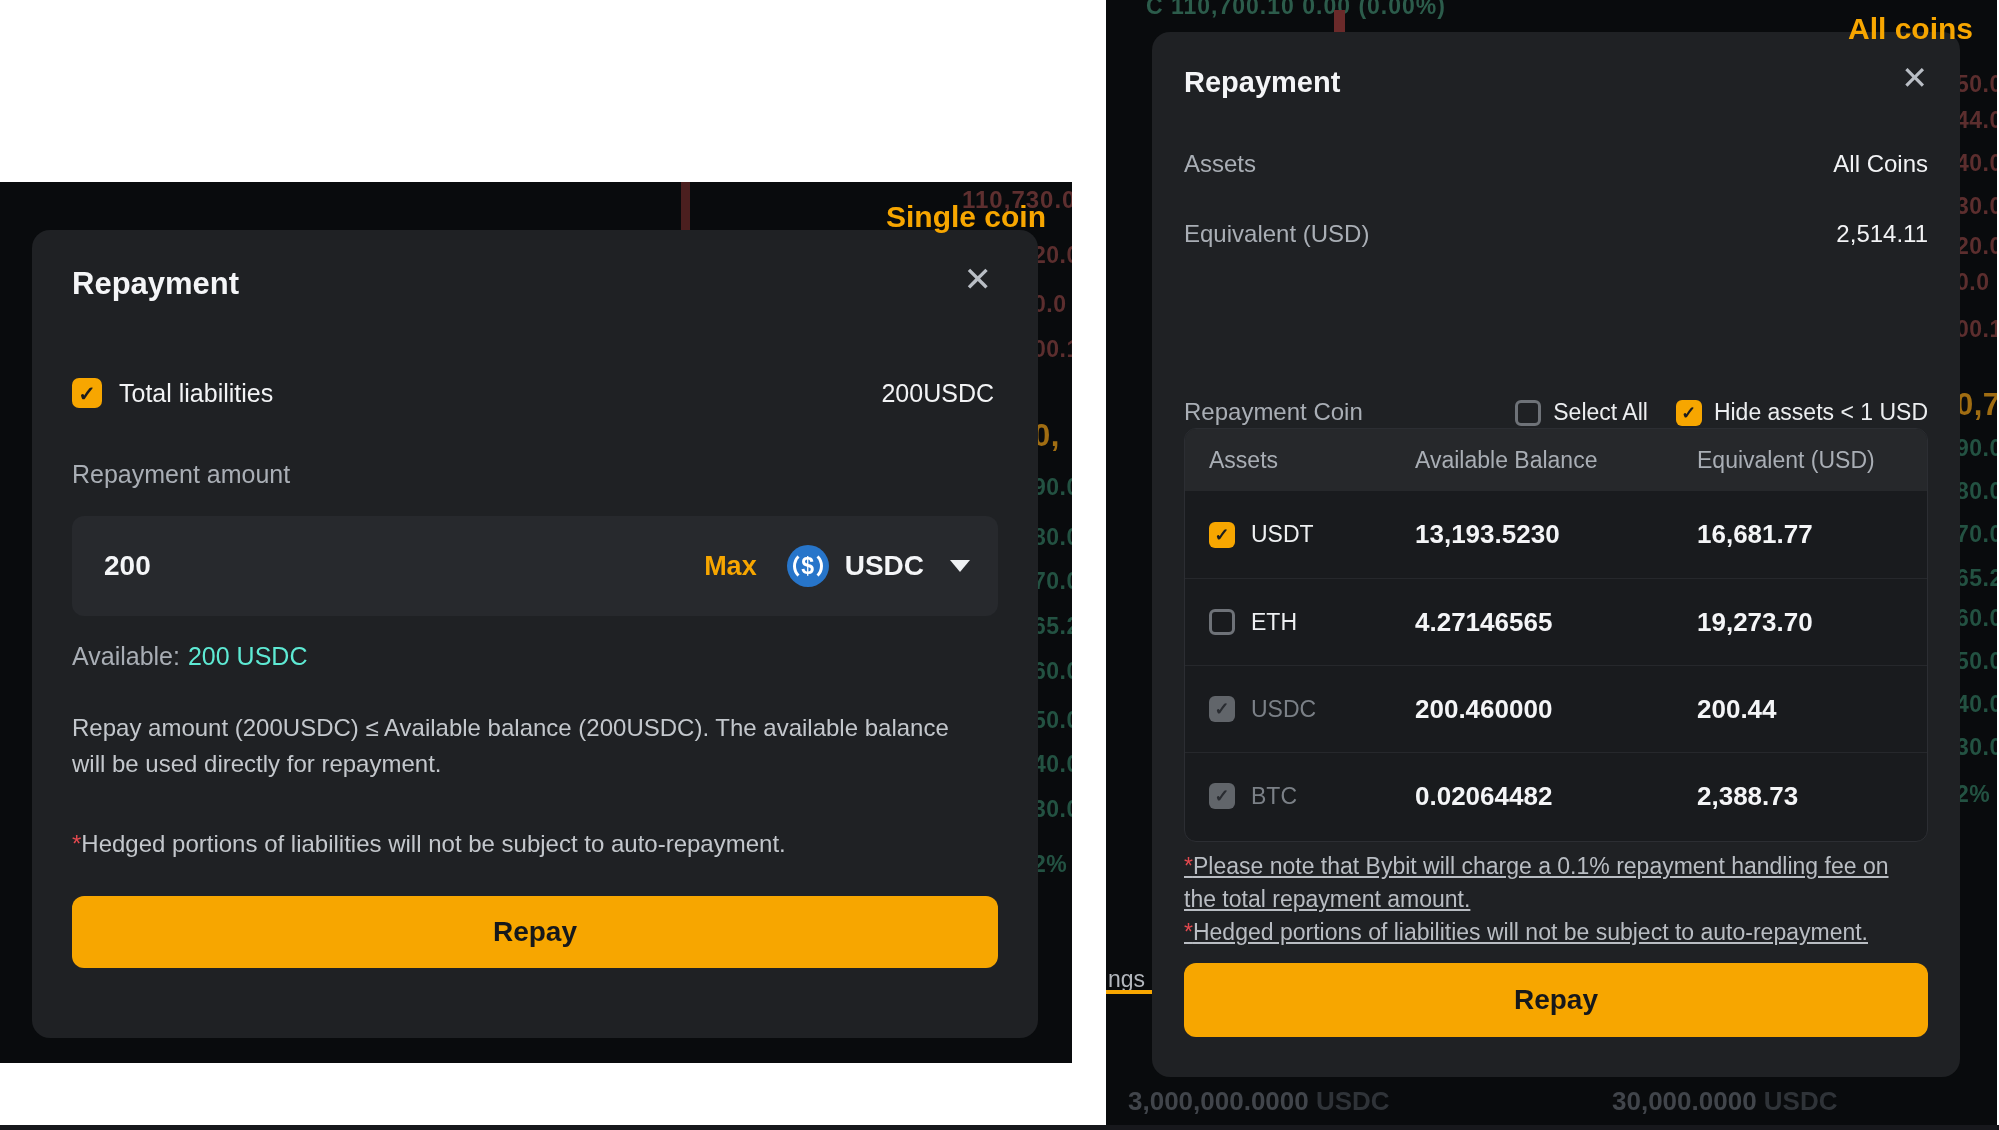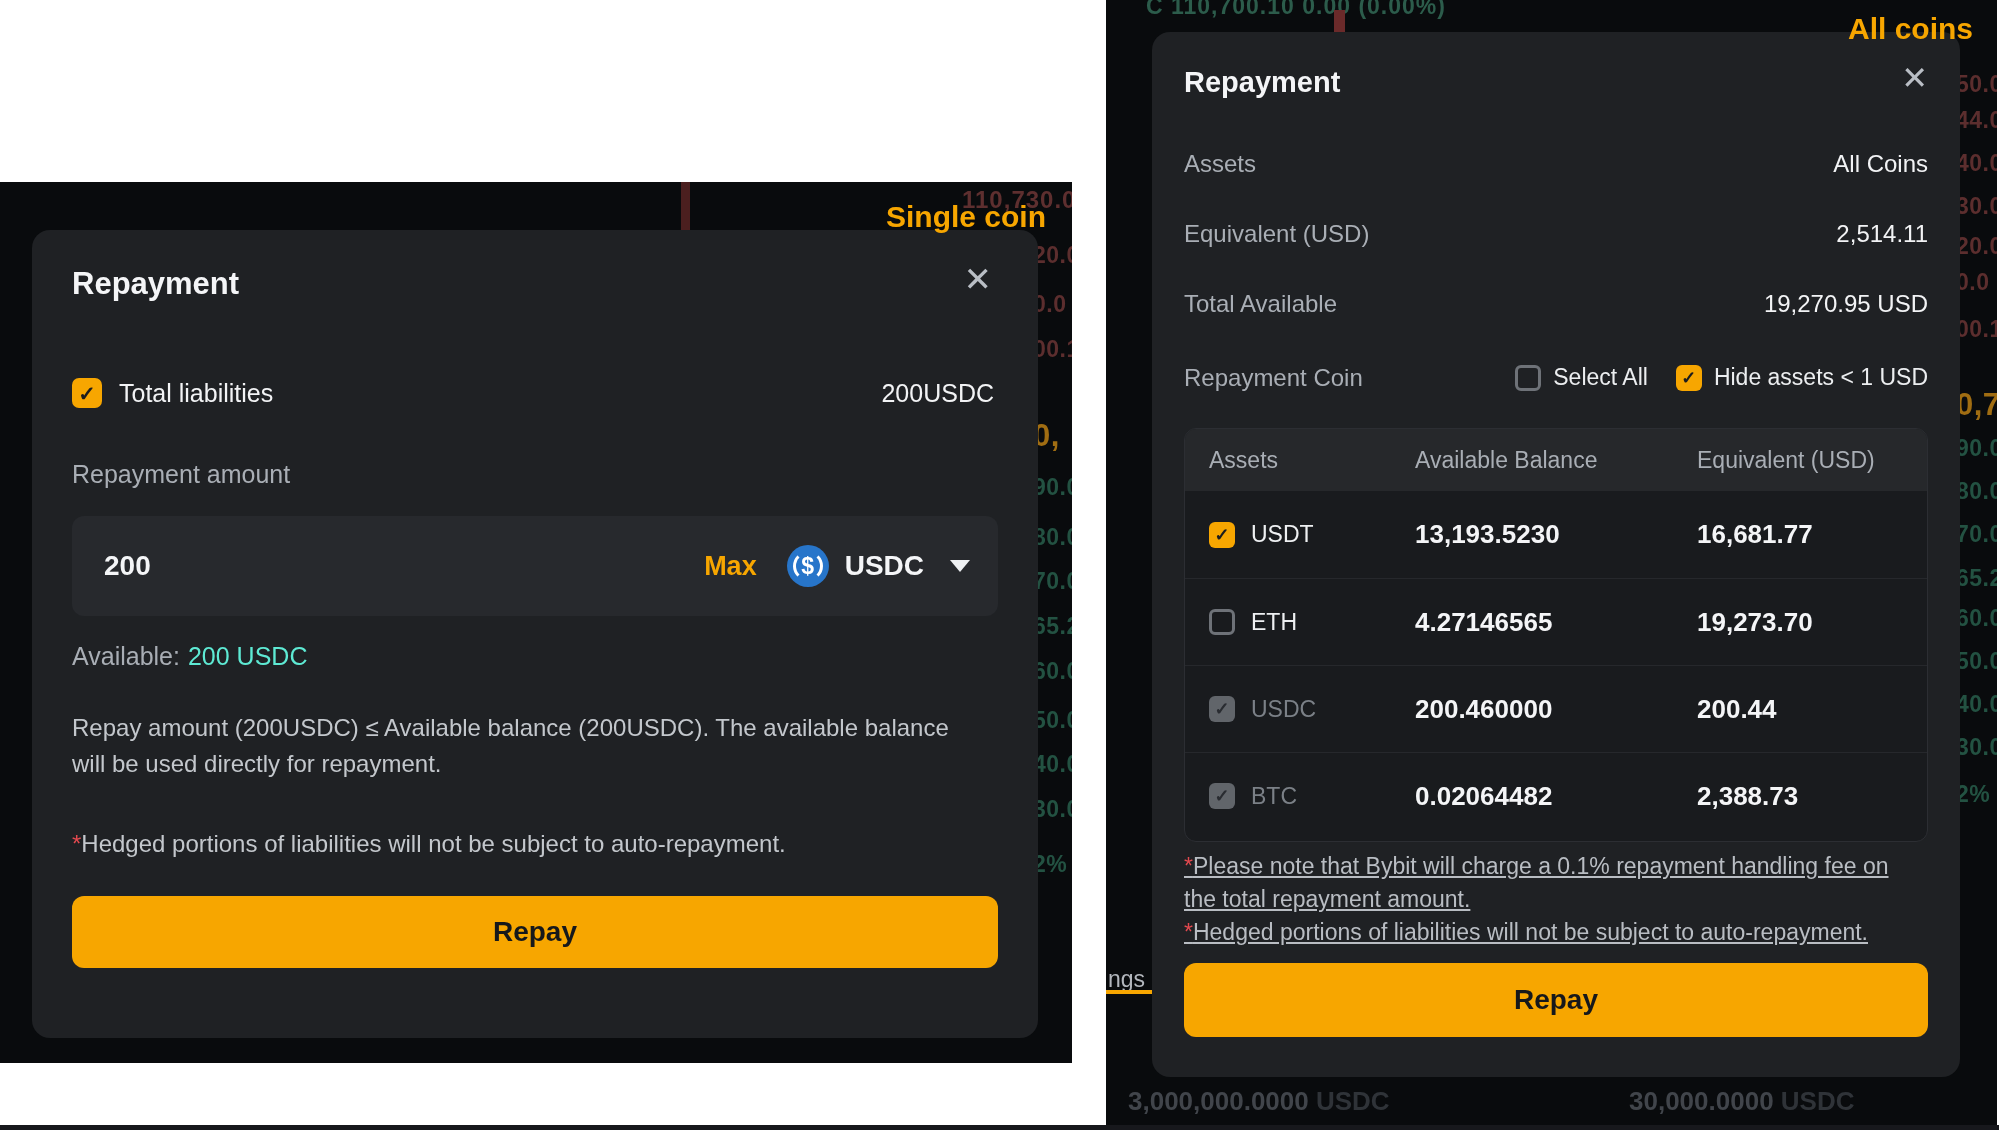"Total Available" div.info-row { html: <div> <span>Total Available</span> <span>19,270.95 USD</span> </div> -> none }
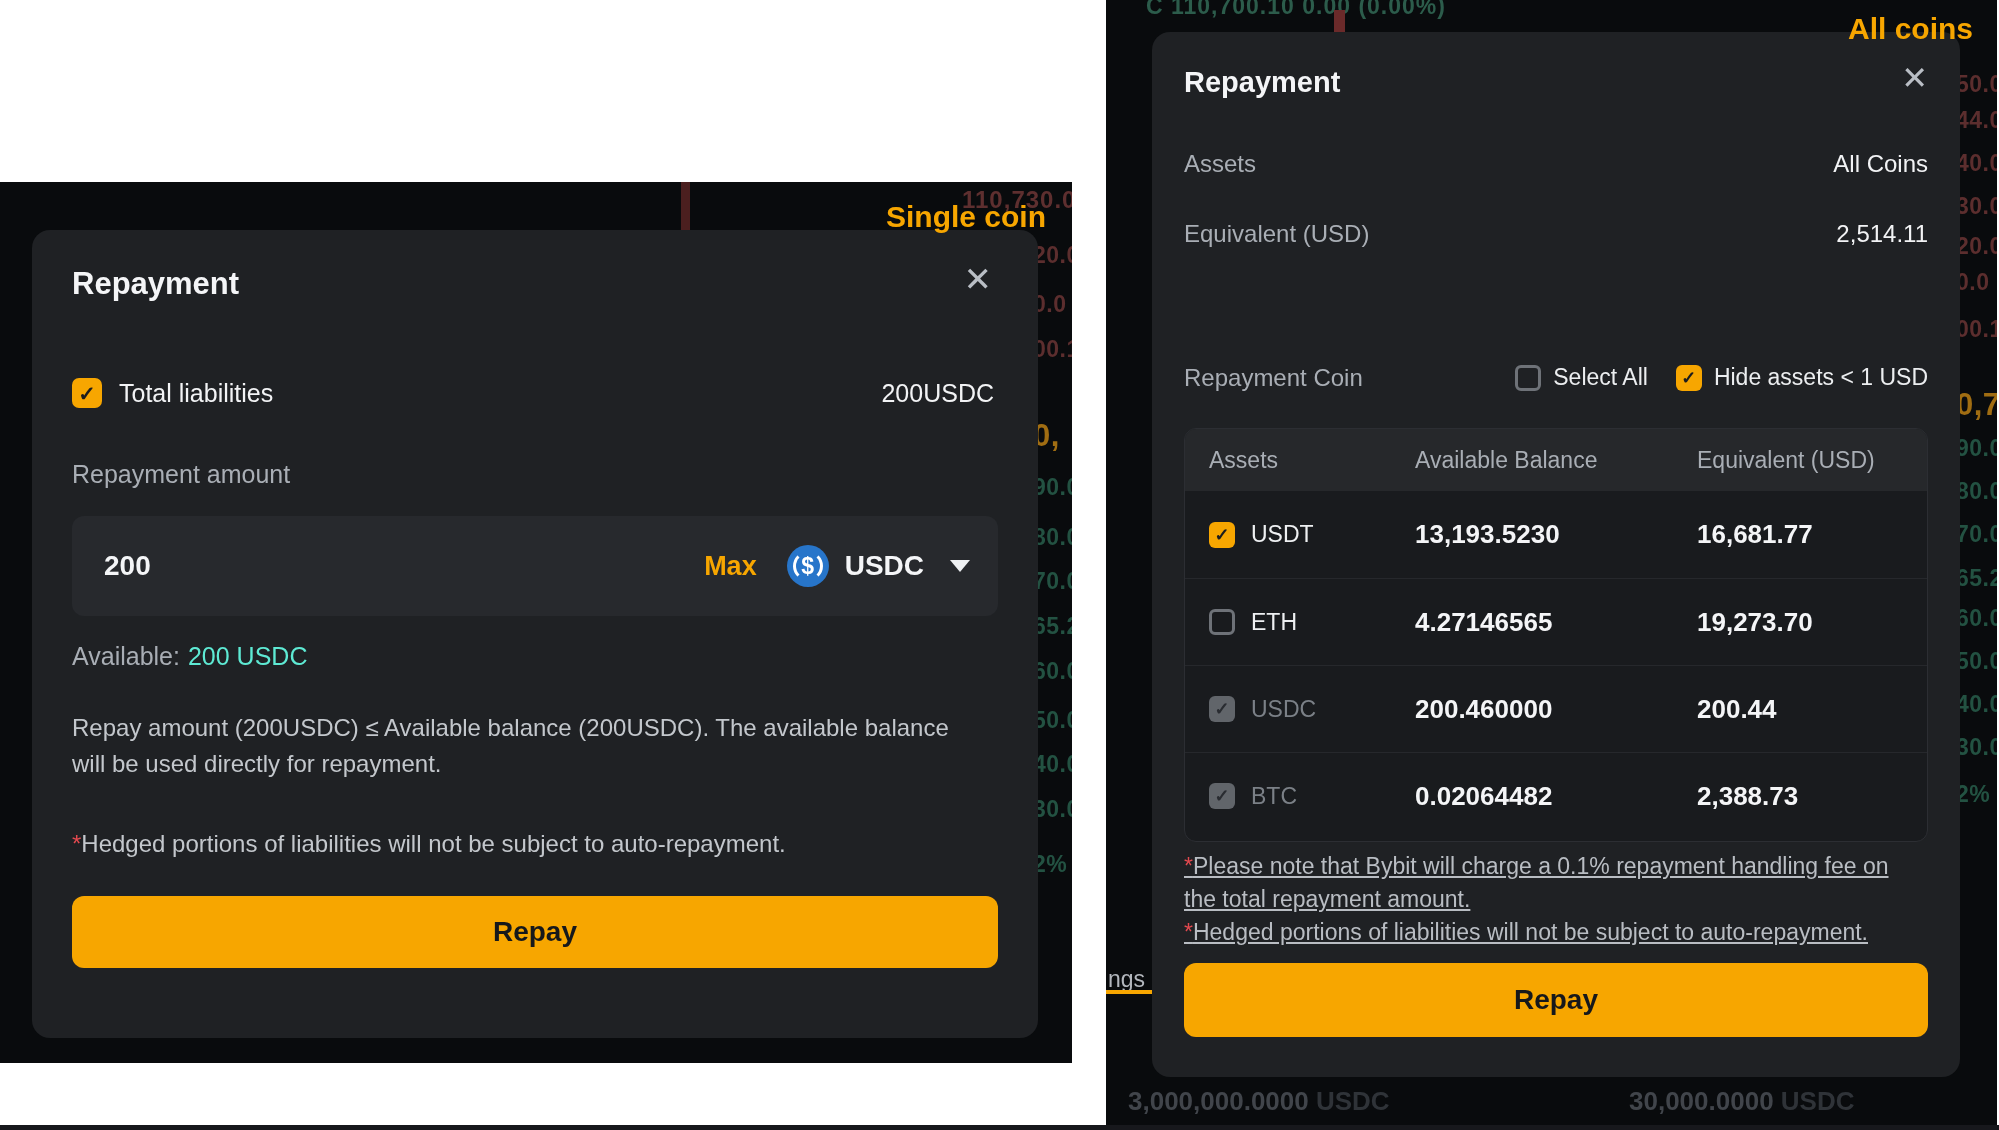"Repayment Coin" .coinsel-row { align-items: flex-start -> flex-end; top: 332px -> 366px }
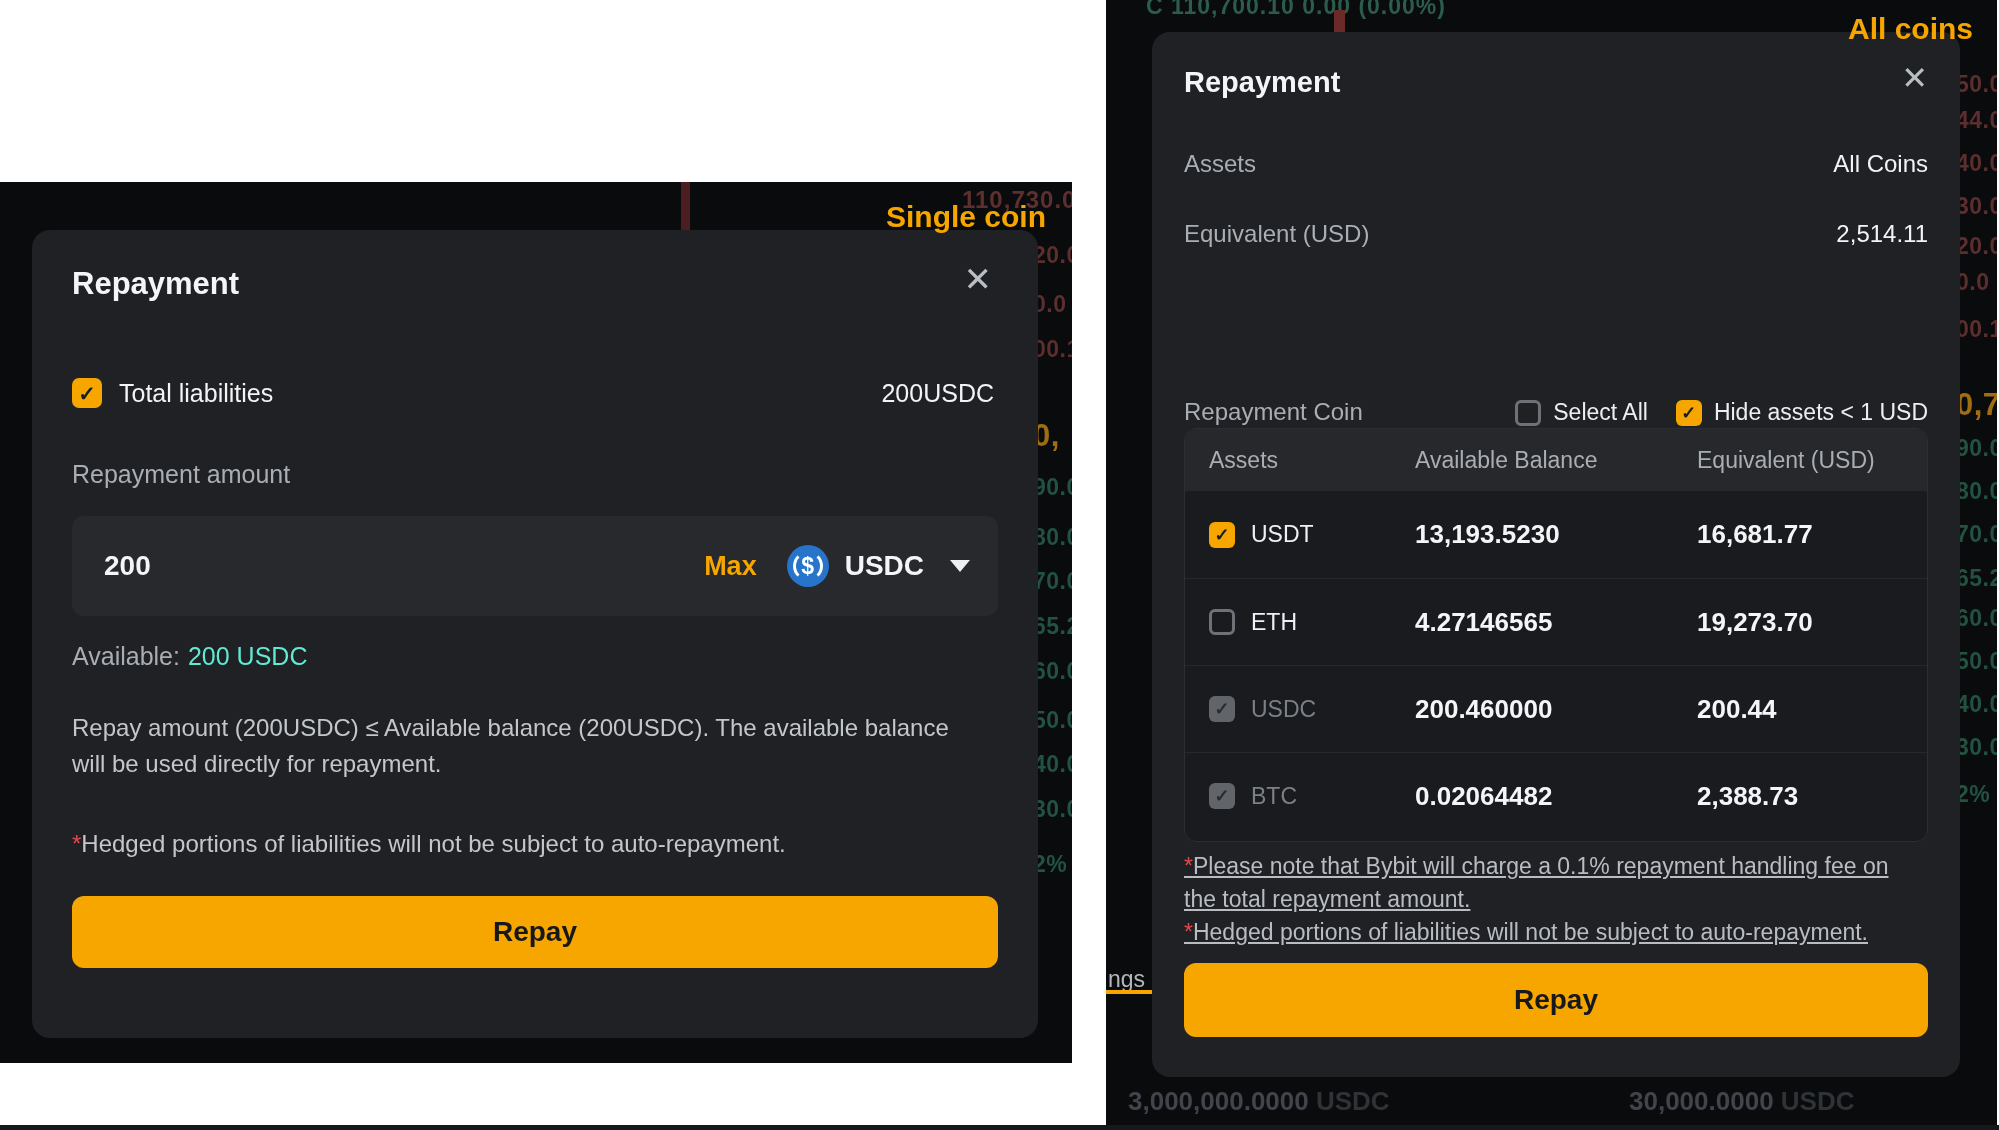"30,000.0000 USDC" div.bg-bottom-num { margin-left: 17px -> none }
